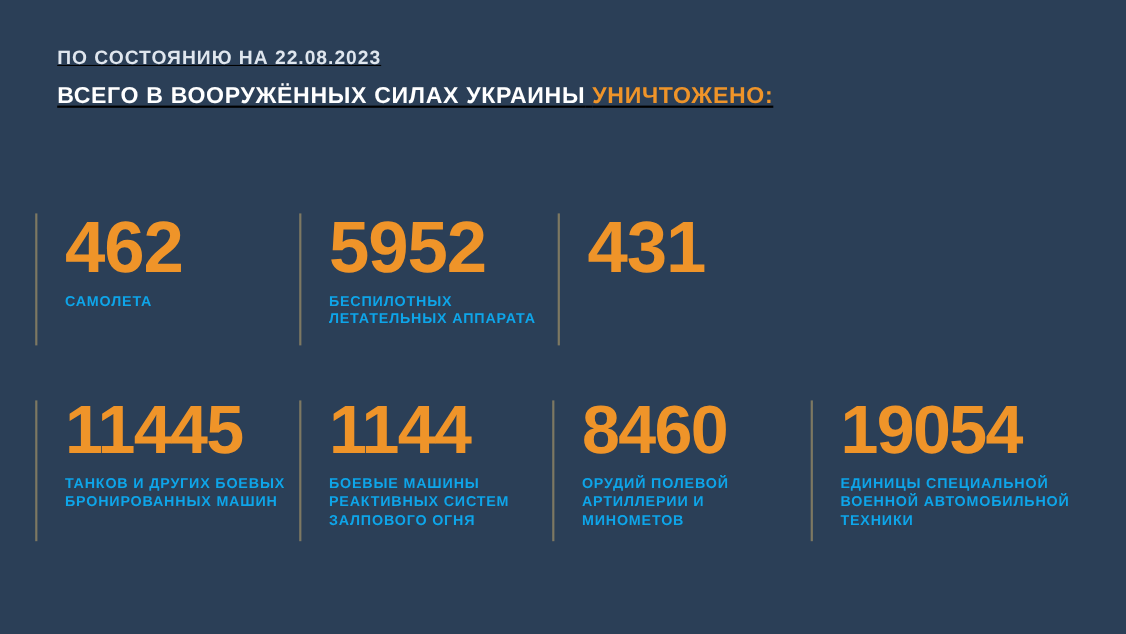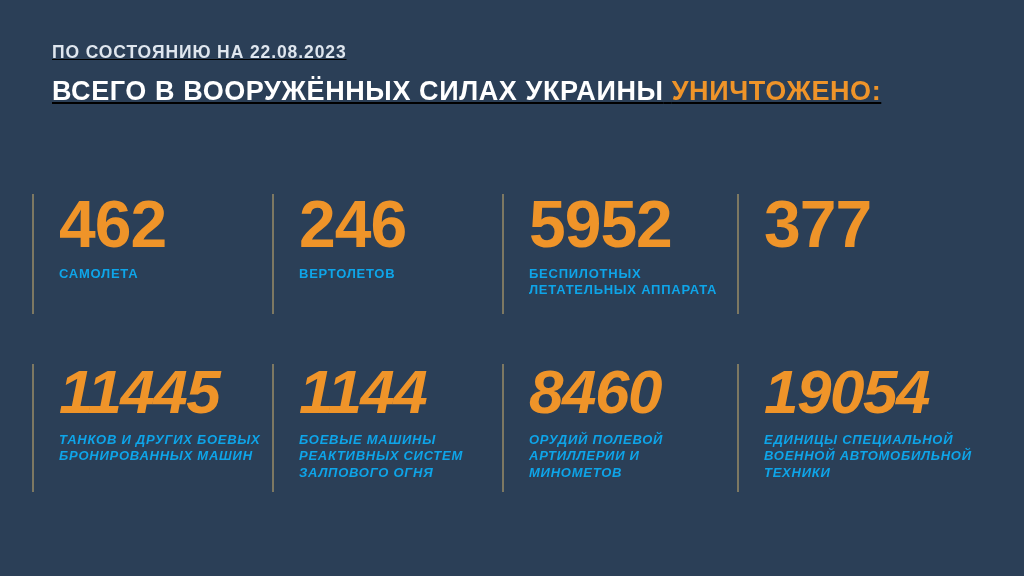"ВСЕГО В ВООРУЖЁННЫХ СИЛАХ УКРАИНЫ" .header-title { font-size: 27px -> 21px }
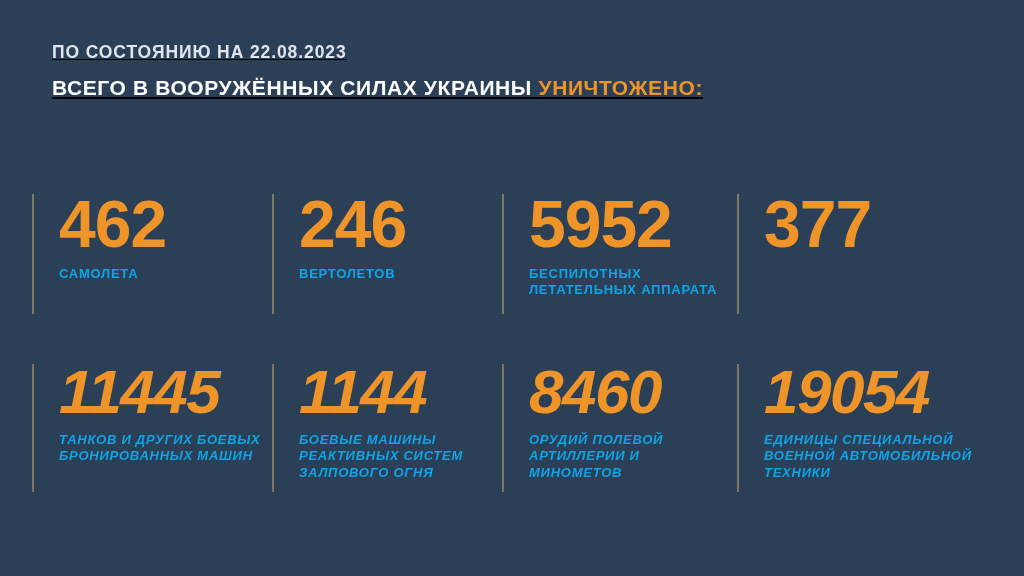"246" div.stat-block { html: <div> <span></span> <div>246</div> <div>ВЕРТОЛЕТОВ</div> </div> -> none }
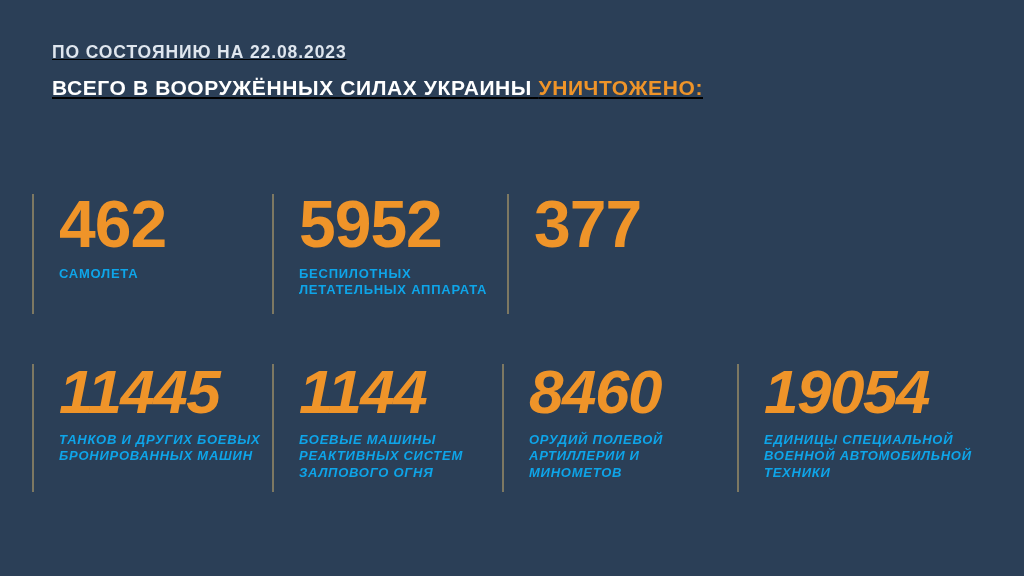"377" div.stat-number { text: 377 -> 431 }
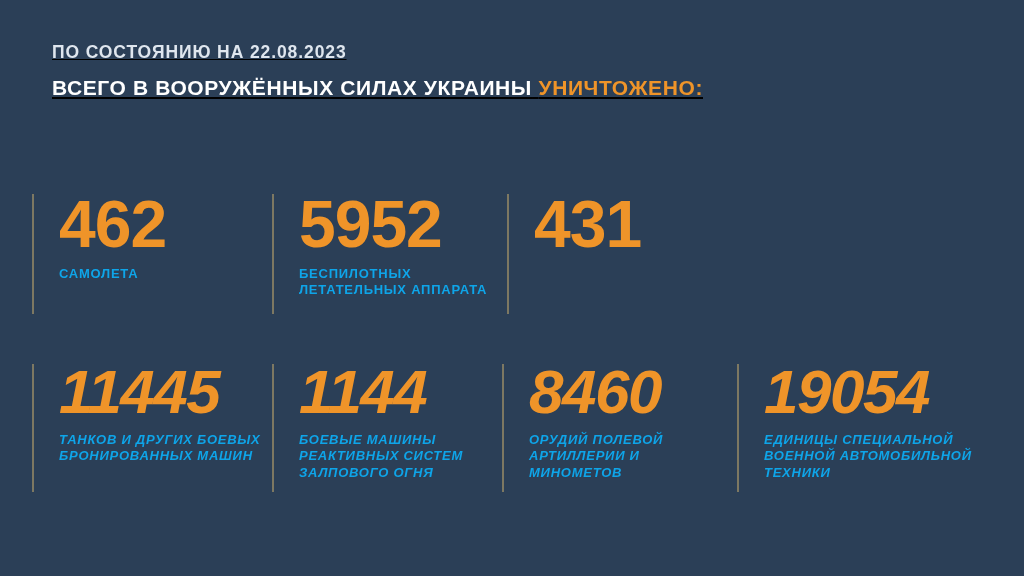"11445" .stat-row.row-2 { font-style: italic -> none }
